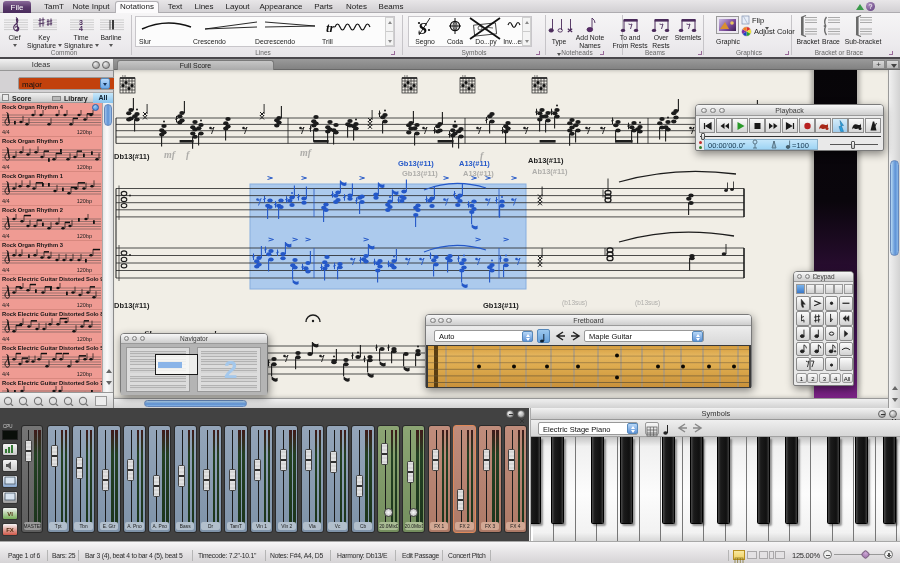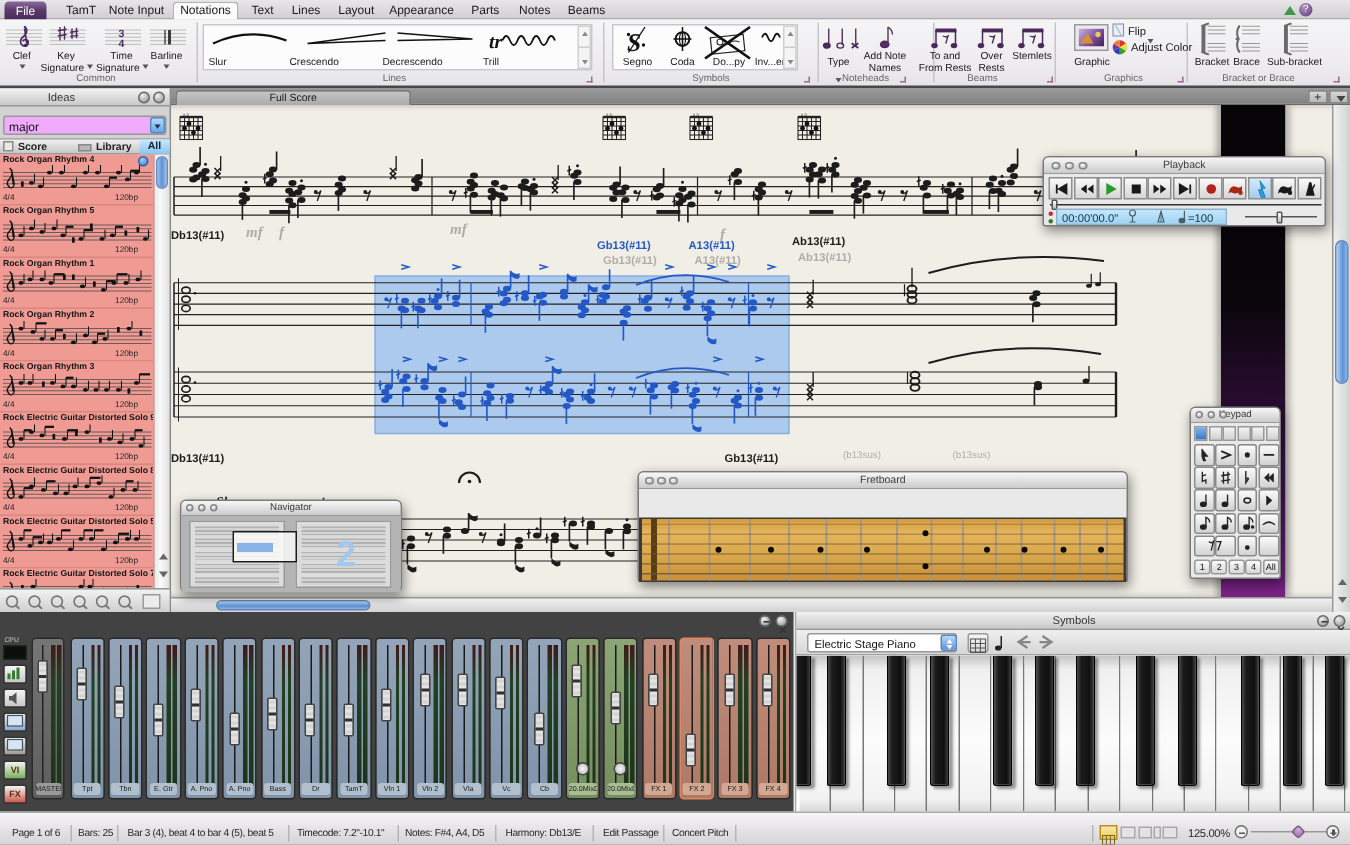"major" div.abs { background: #f0abfc -> #c2410c; left: 2px -> 18px }
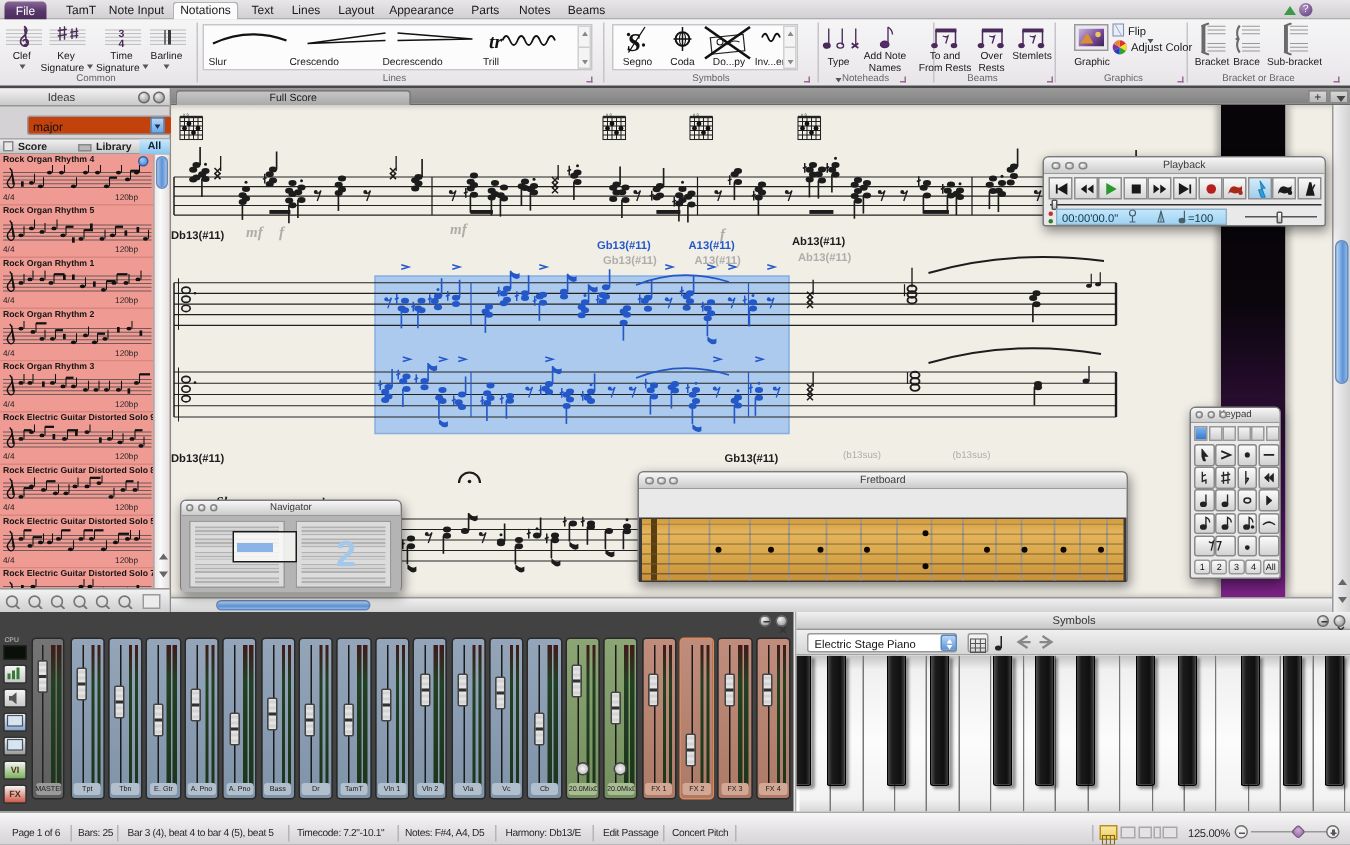"Auto" div.abs { html: none -> <div> <div>Auto</div> <div> <div></div> <div></div> </div> <div><svg> <ellipse></ellipse> <line></line> </svg></div> <svg> <path></path> </svg> <svg> <path></path> </svg> <div>Maple Guitar</div> <div> <div></div> <div></div> </div> </div> }
